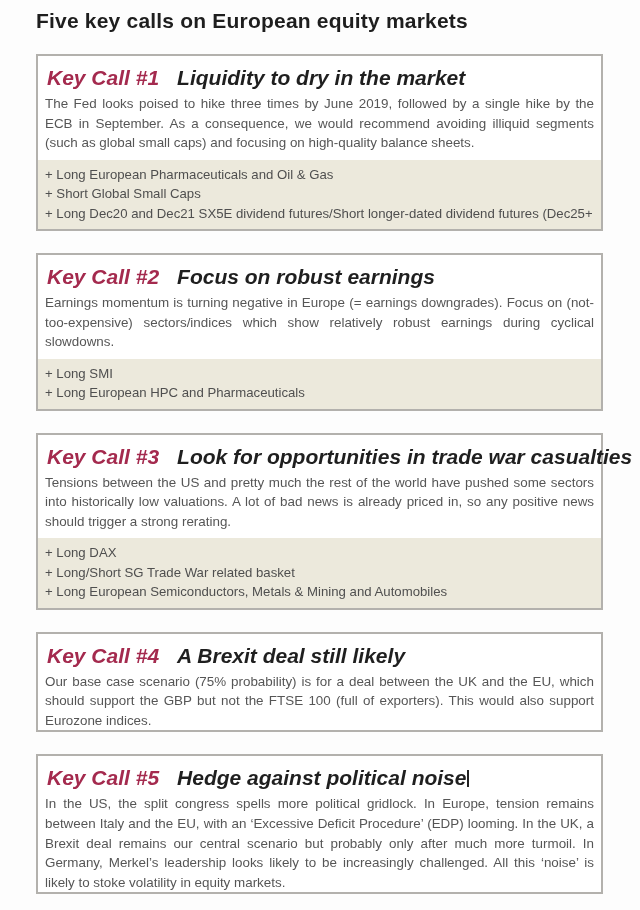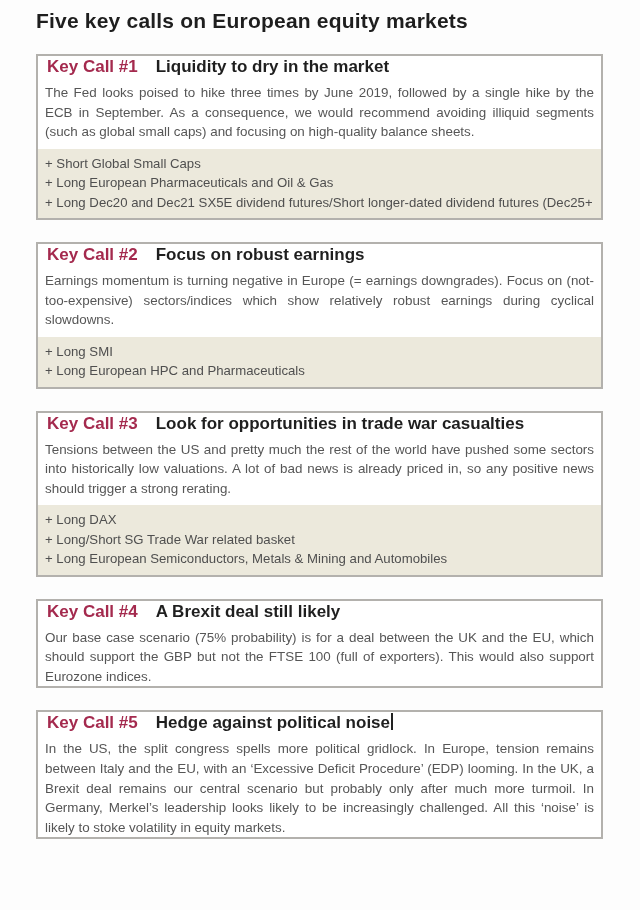"Key Call #1 Liquidity to" .headrow { font-size: 17px -> 21px; font-style: none -> italic; padding: 0 9px 0 9px -> 11px 9px 0 9px }
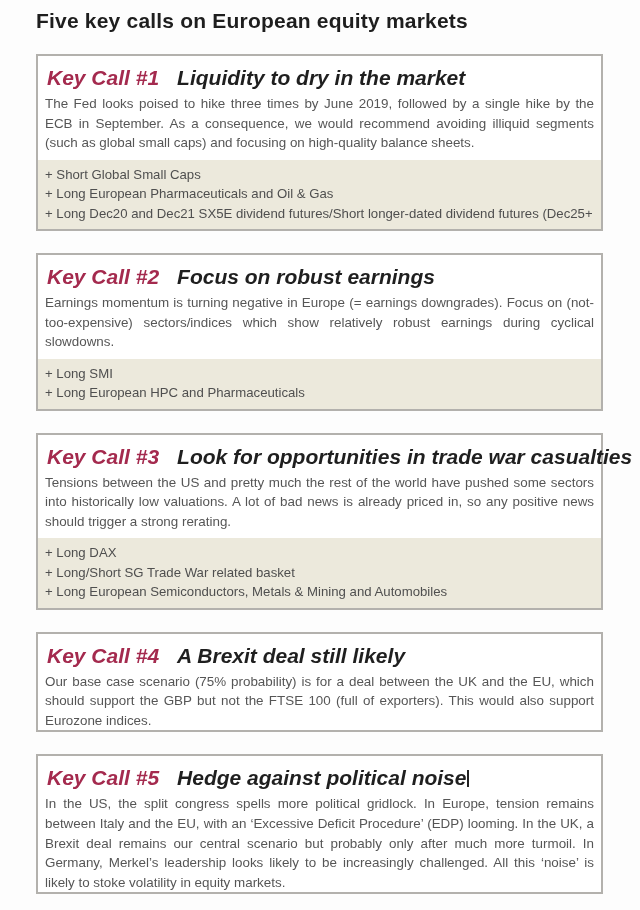"+ Short Global Small Caps" div.bullet-line { order: before "+ Long European Pharmaceuticals and" -> after "+ Long European Pharmaceuticals and" }
